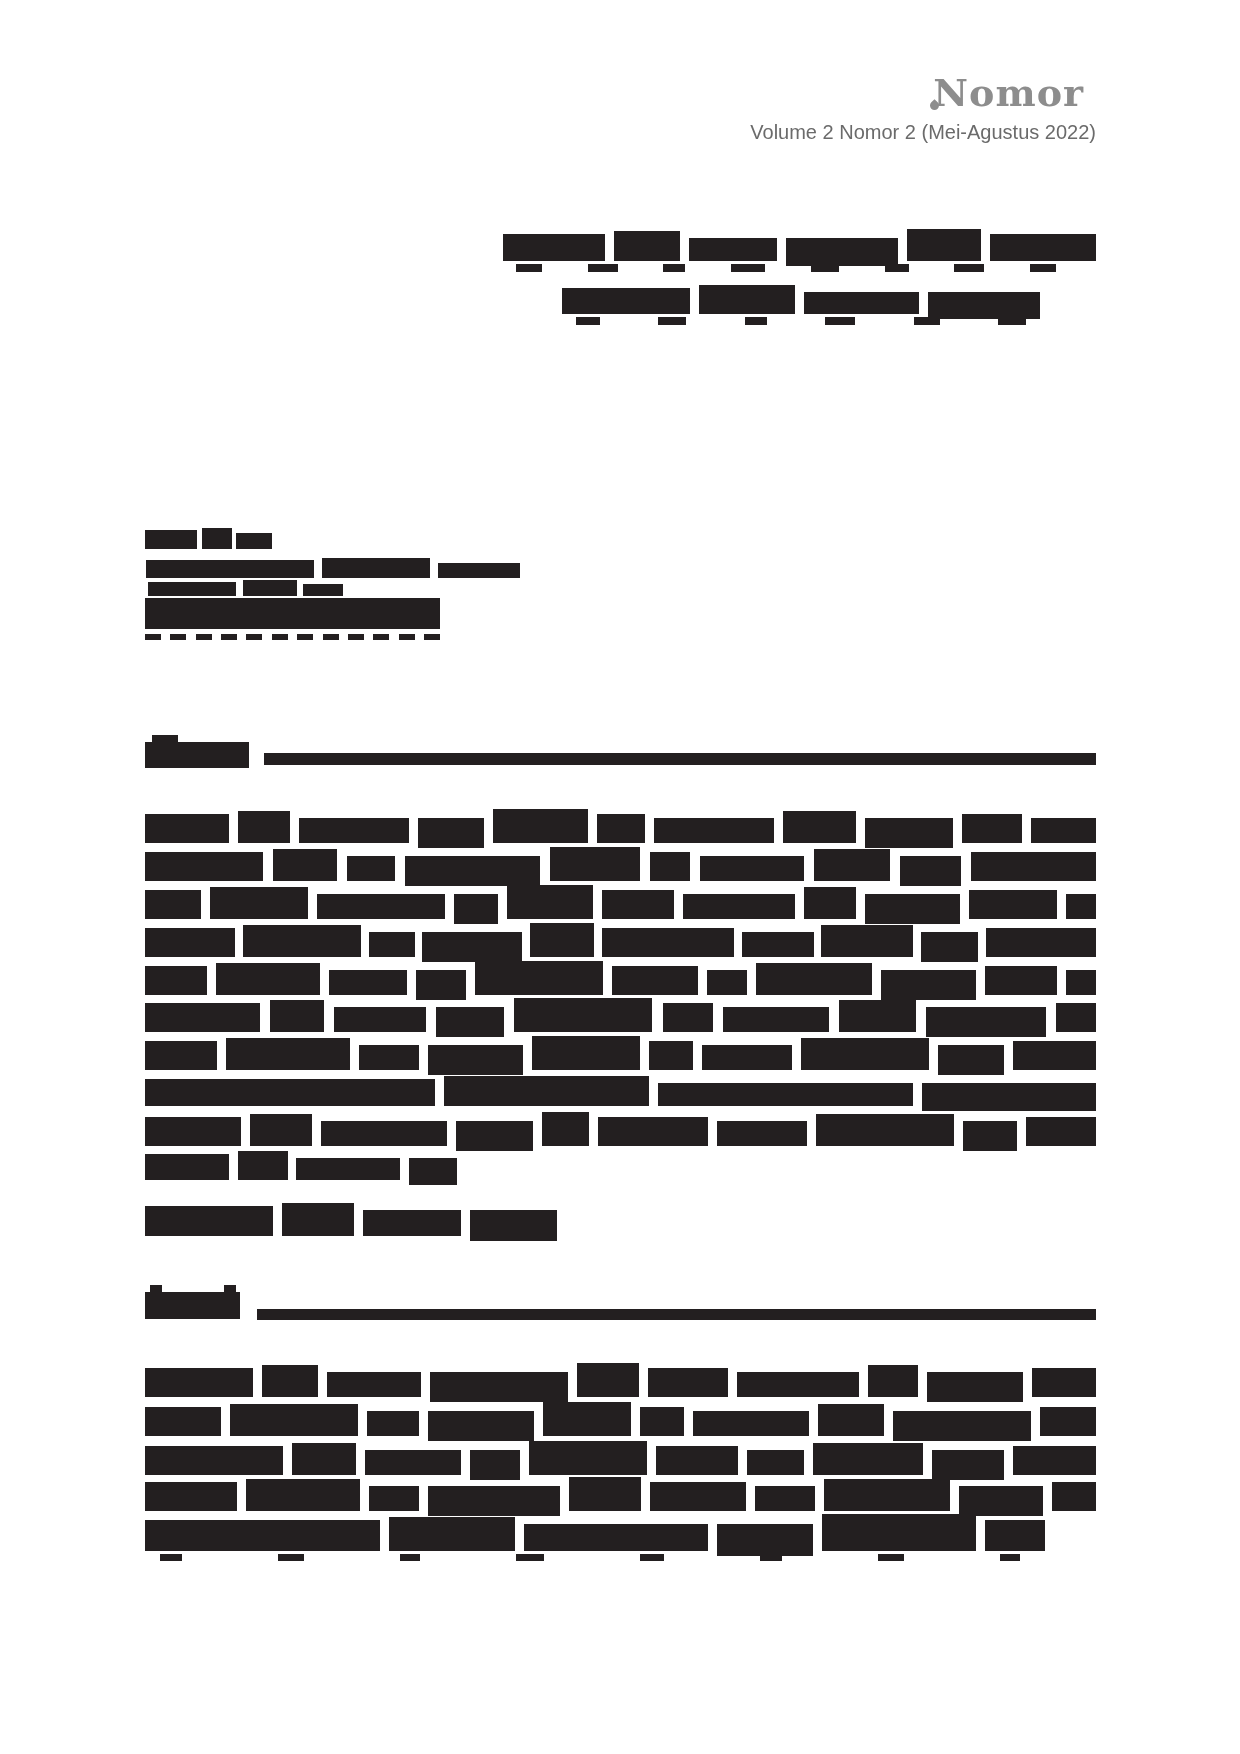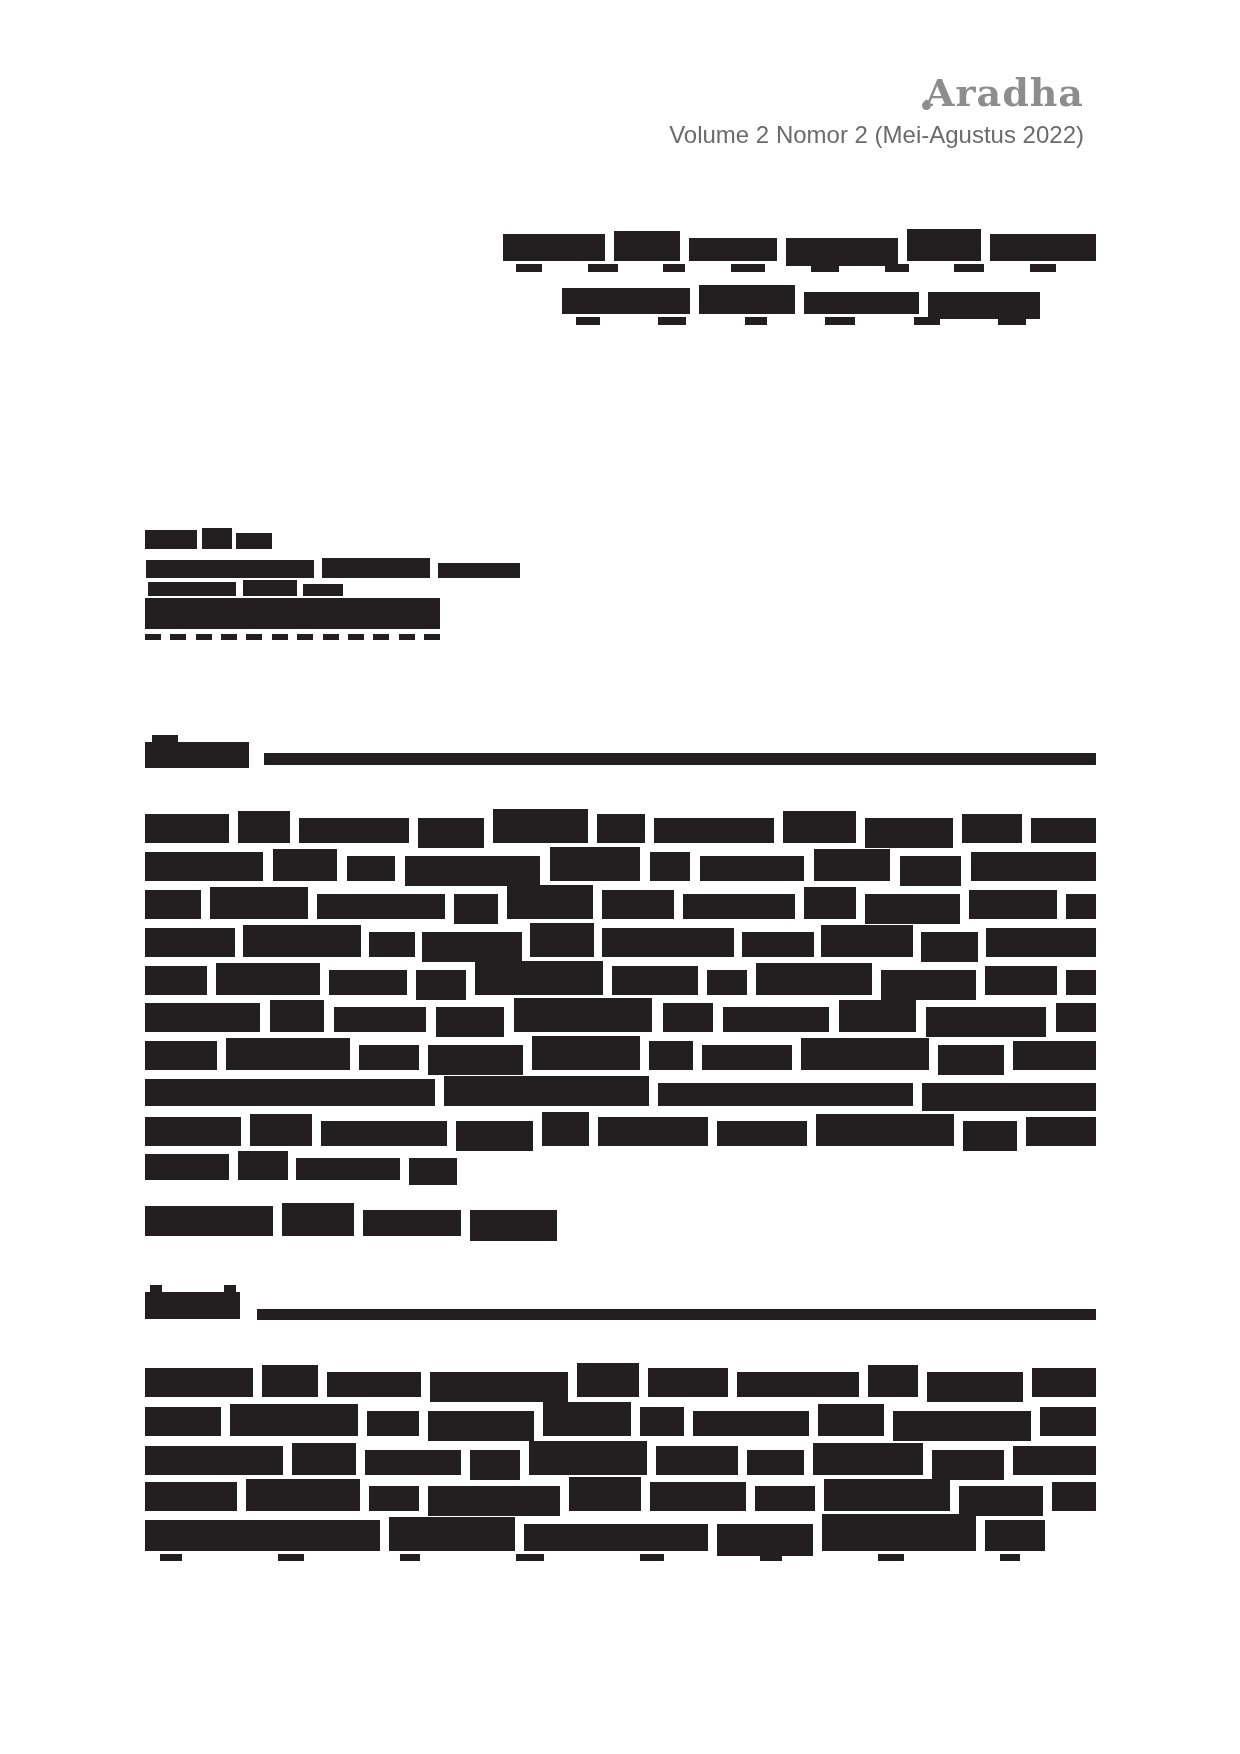"Aradha" span { text: Aradha -> Nomor }
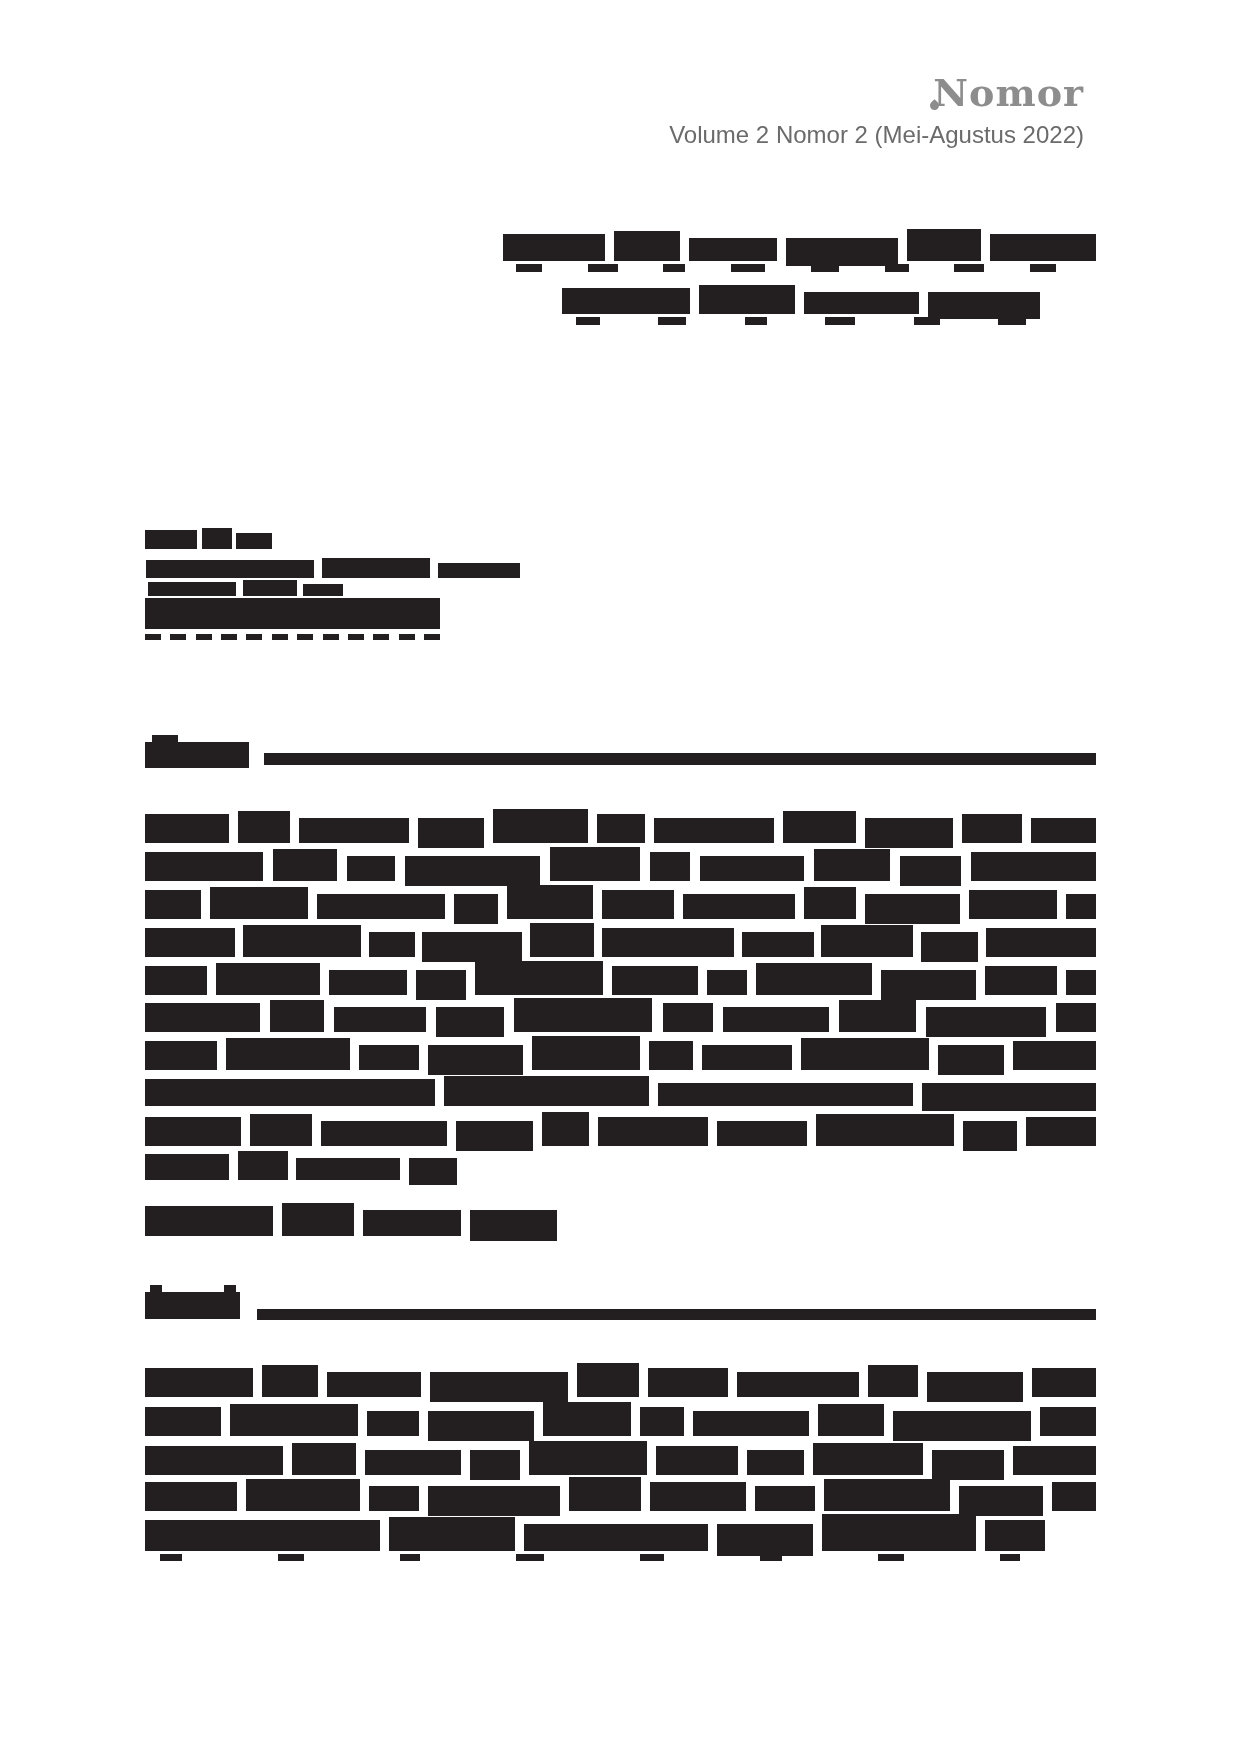"Volume 2 Nomor 2 (Mei-Agustus" .volume { font-size: 24px -> 20px; right: 156px -> 144px }
